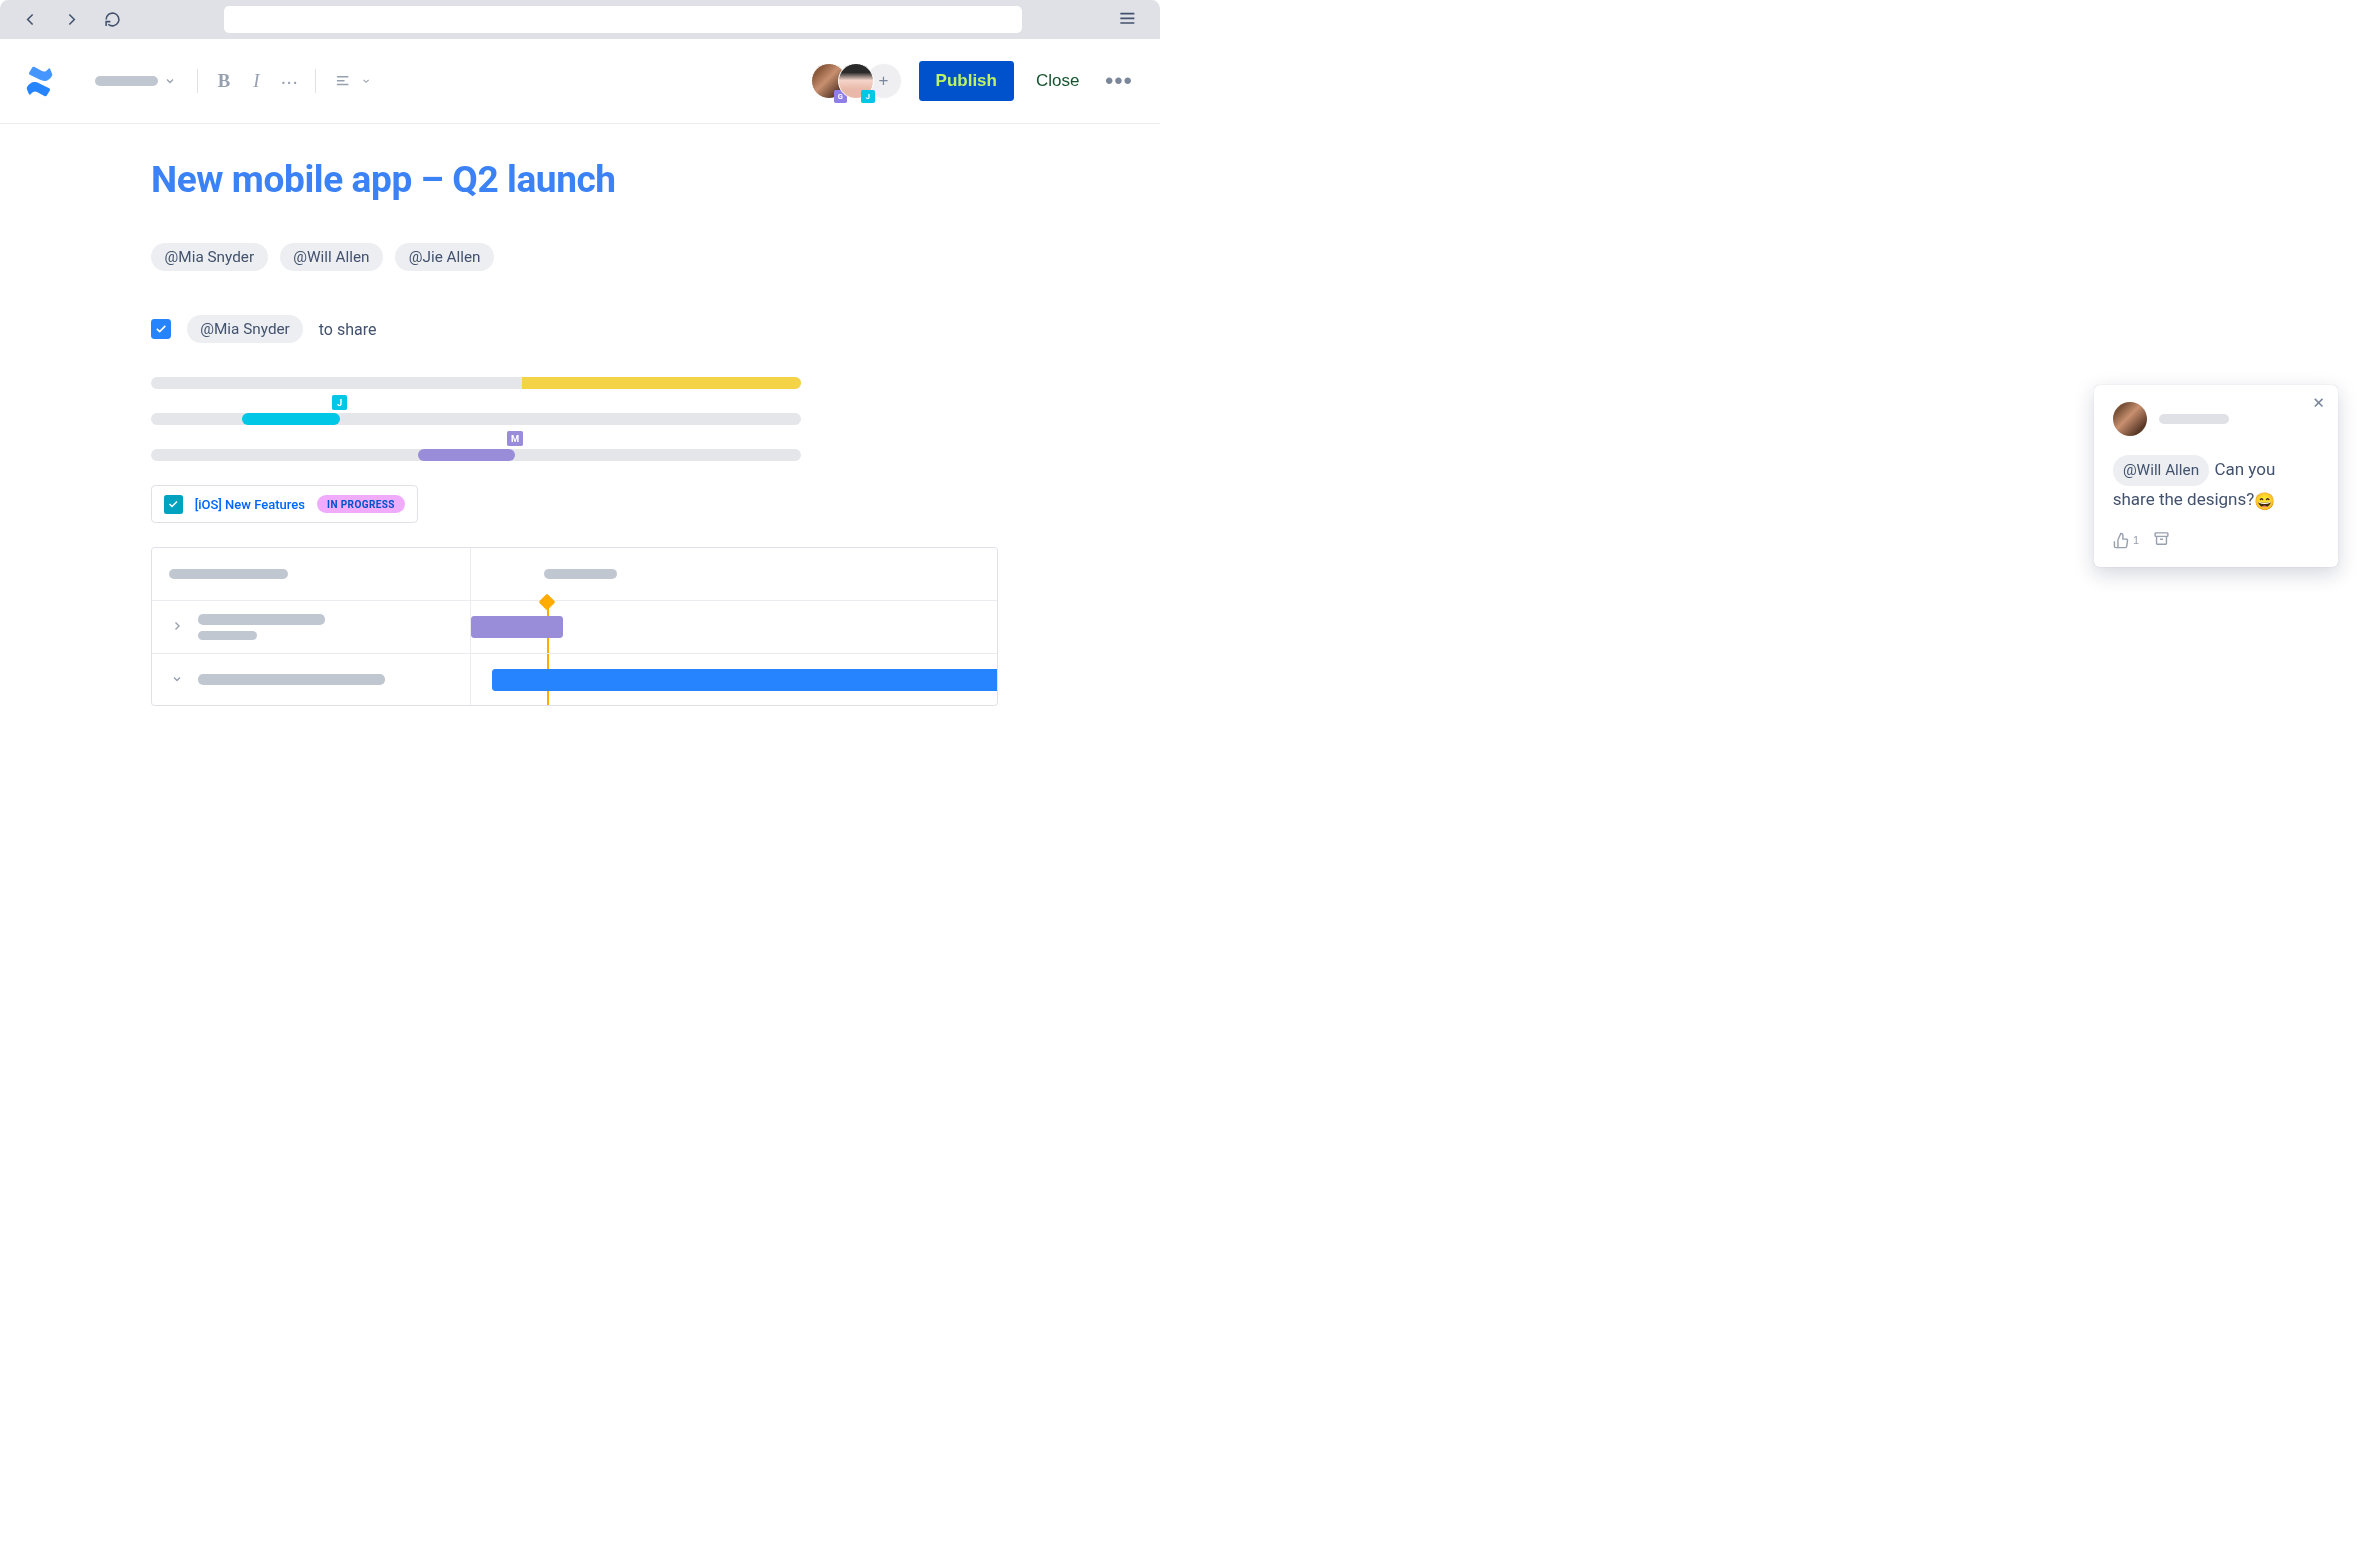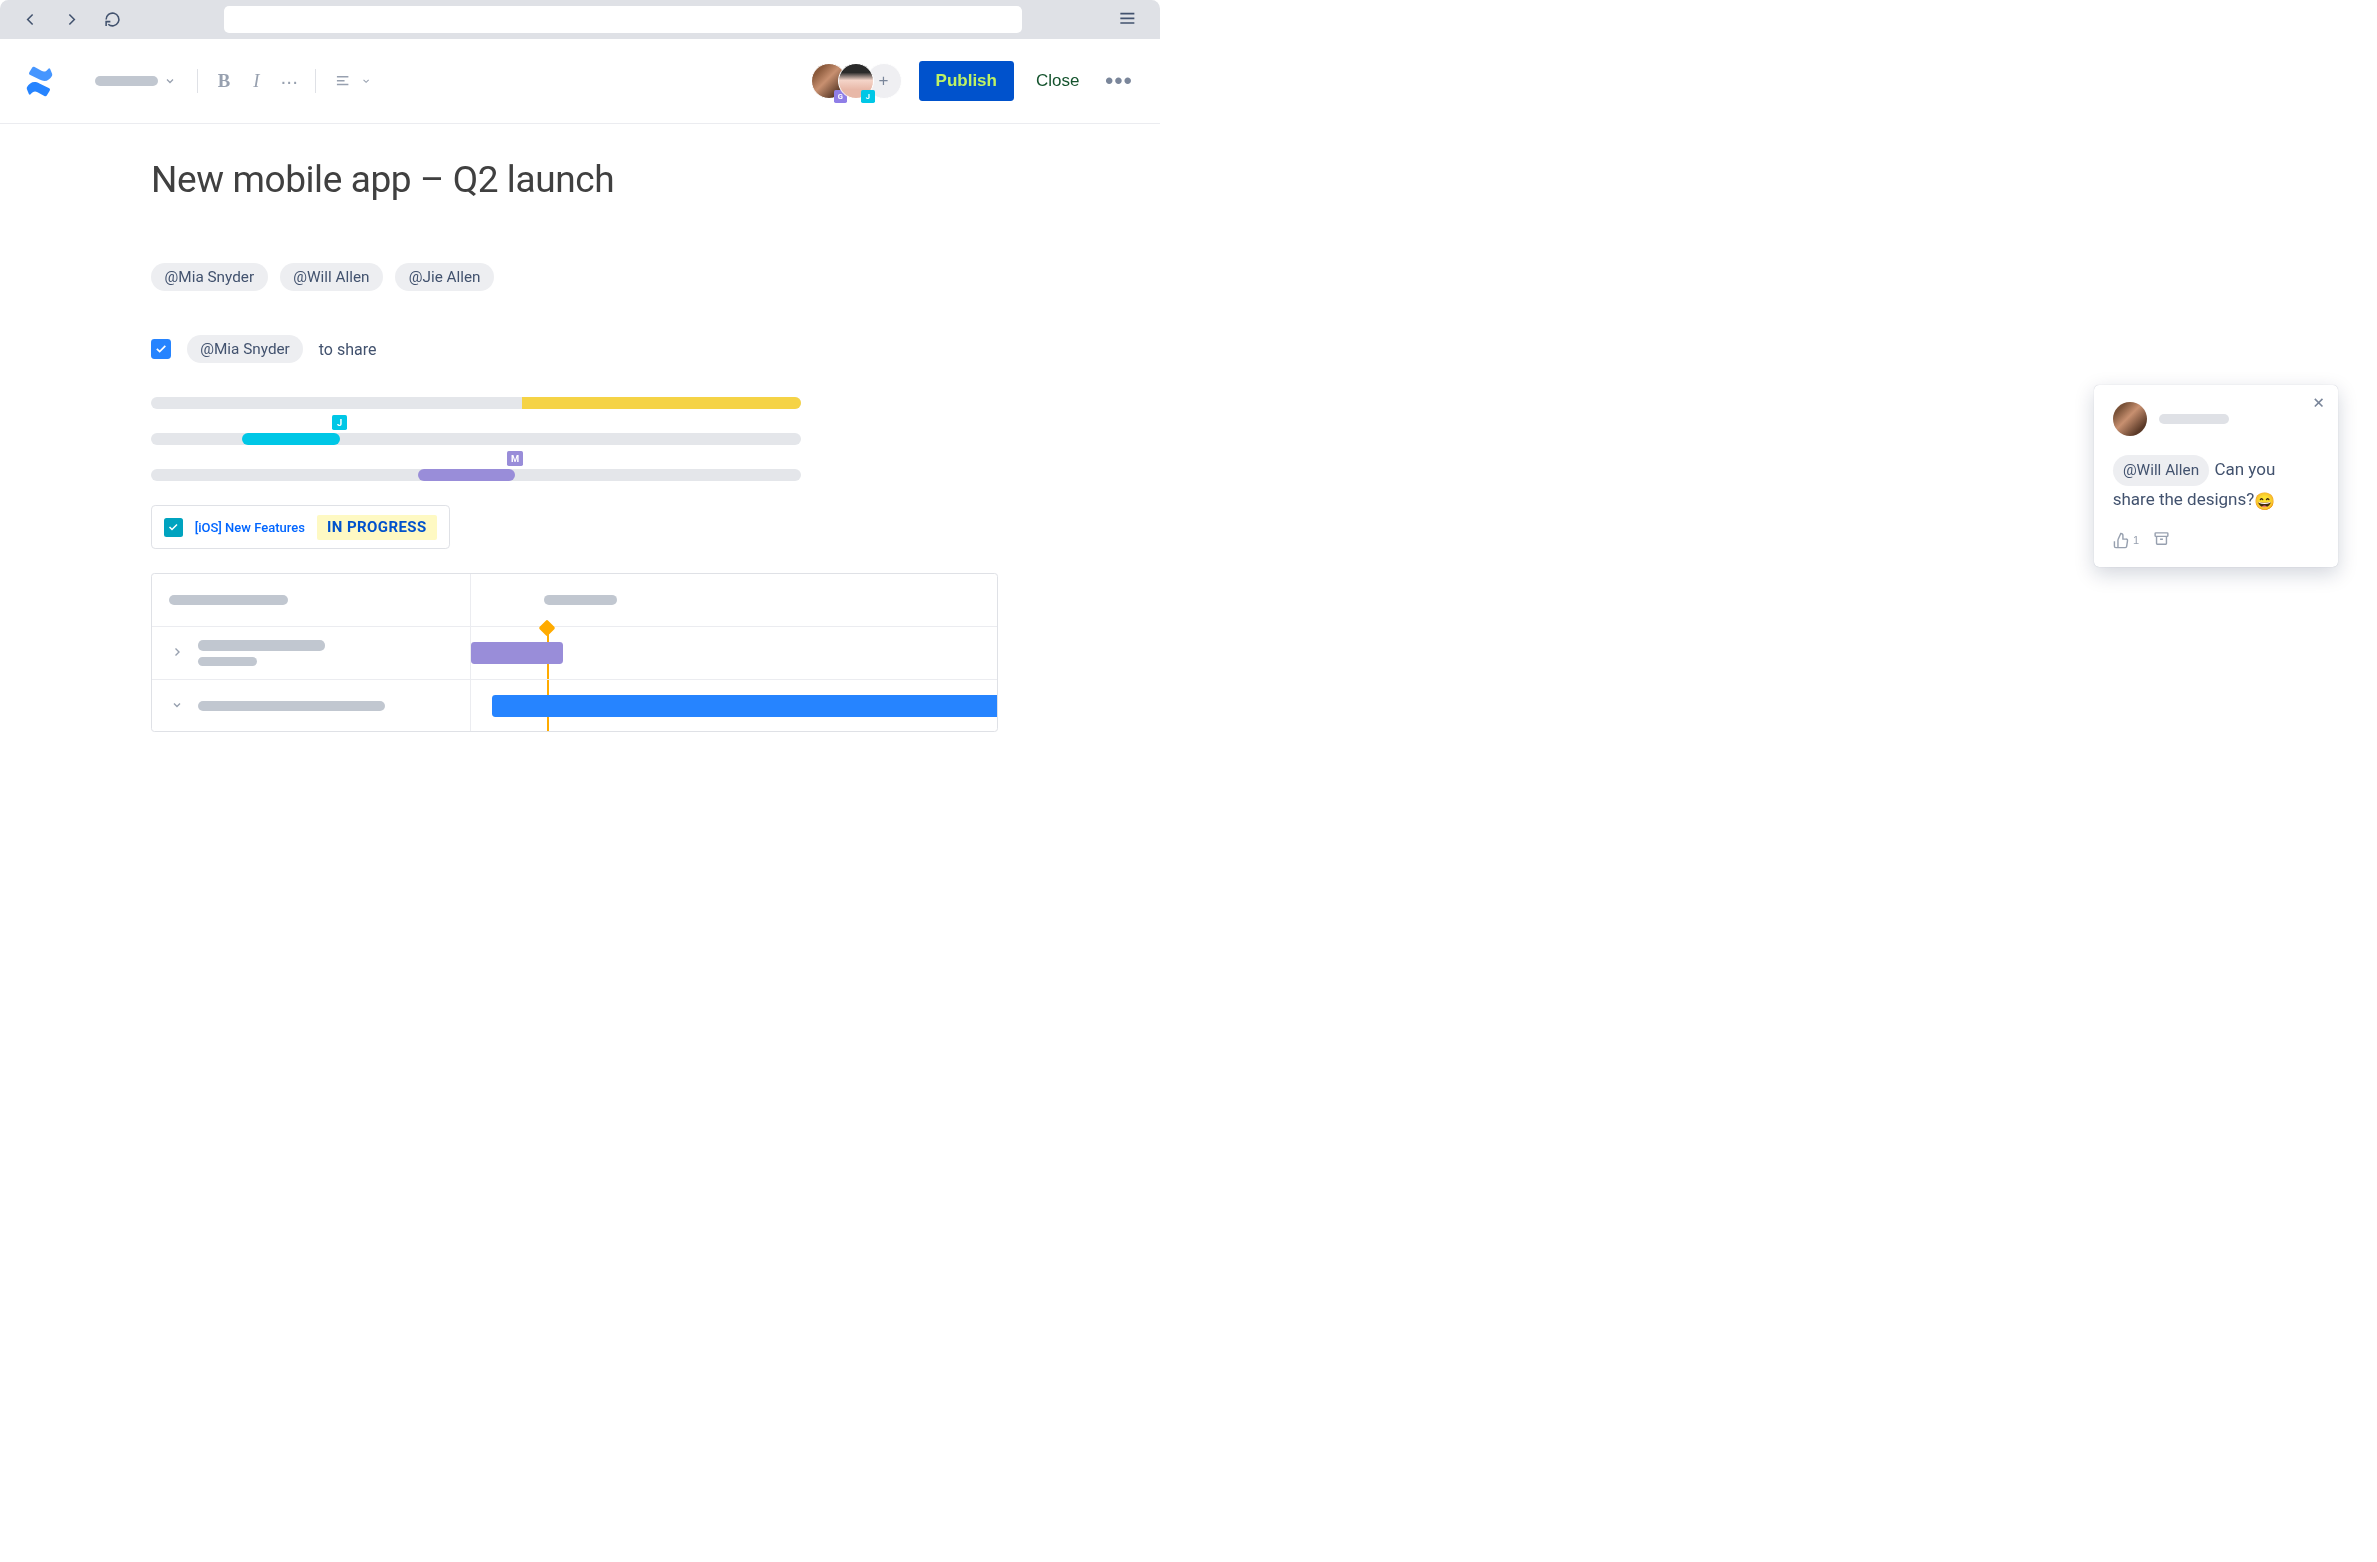"New mobile app – Q2" .page-title { color: #404040 -> #3b82f6; font-weight: 400 -> 700; margin-bottom: 62px -> 42px }
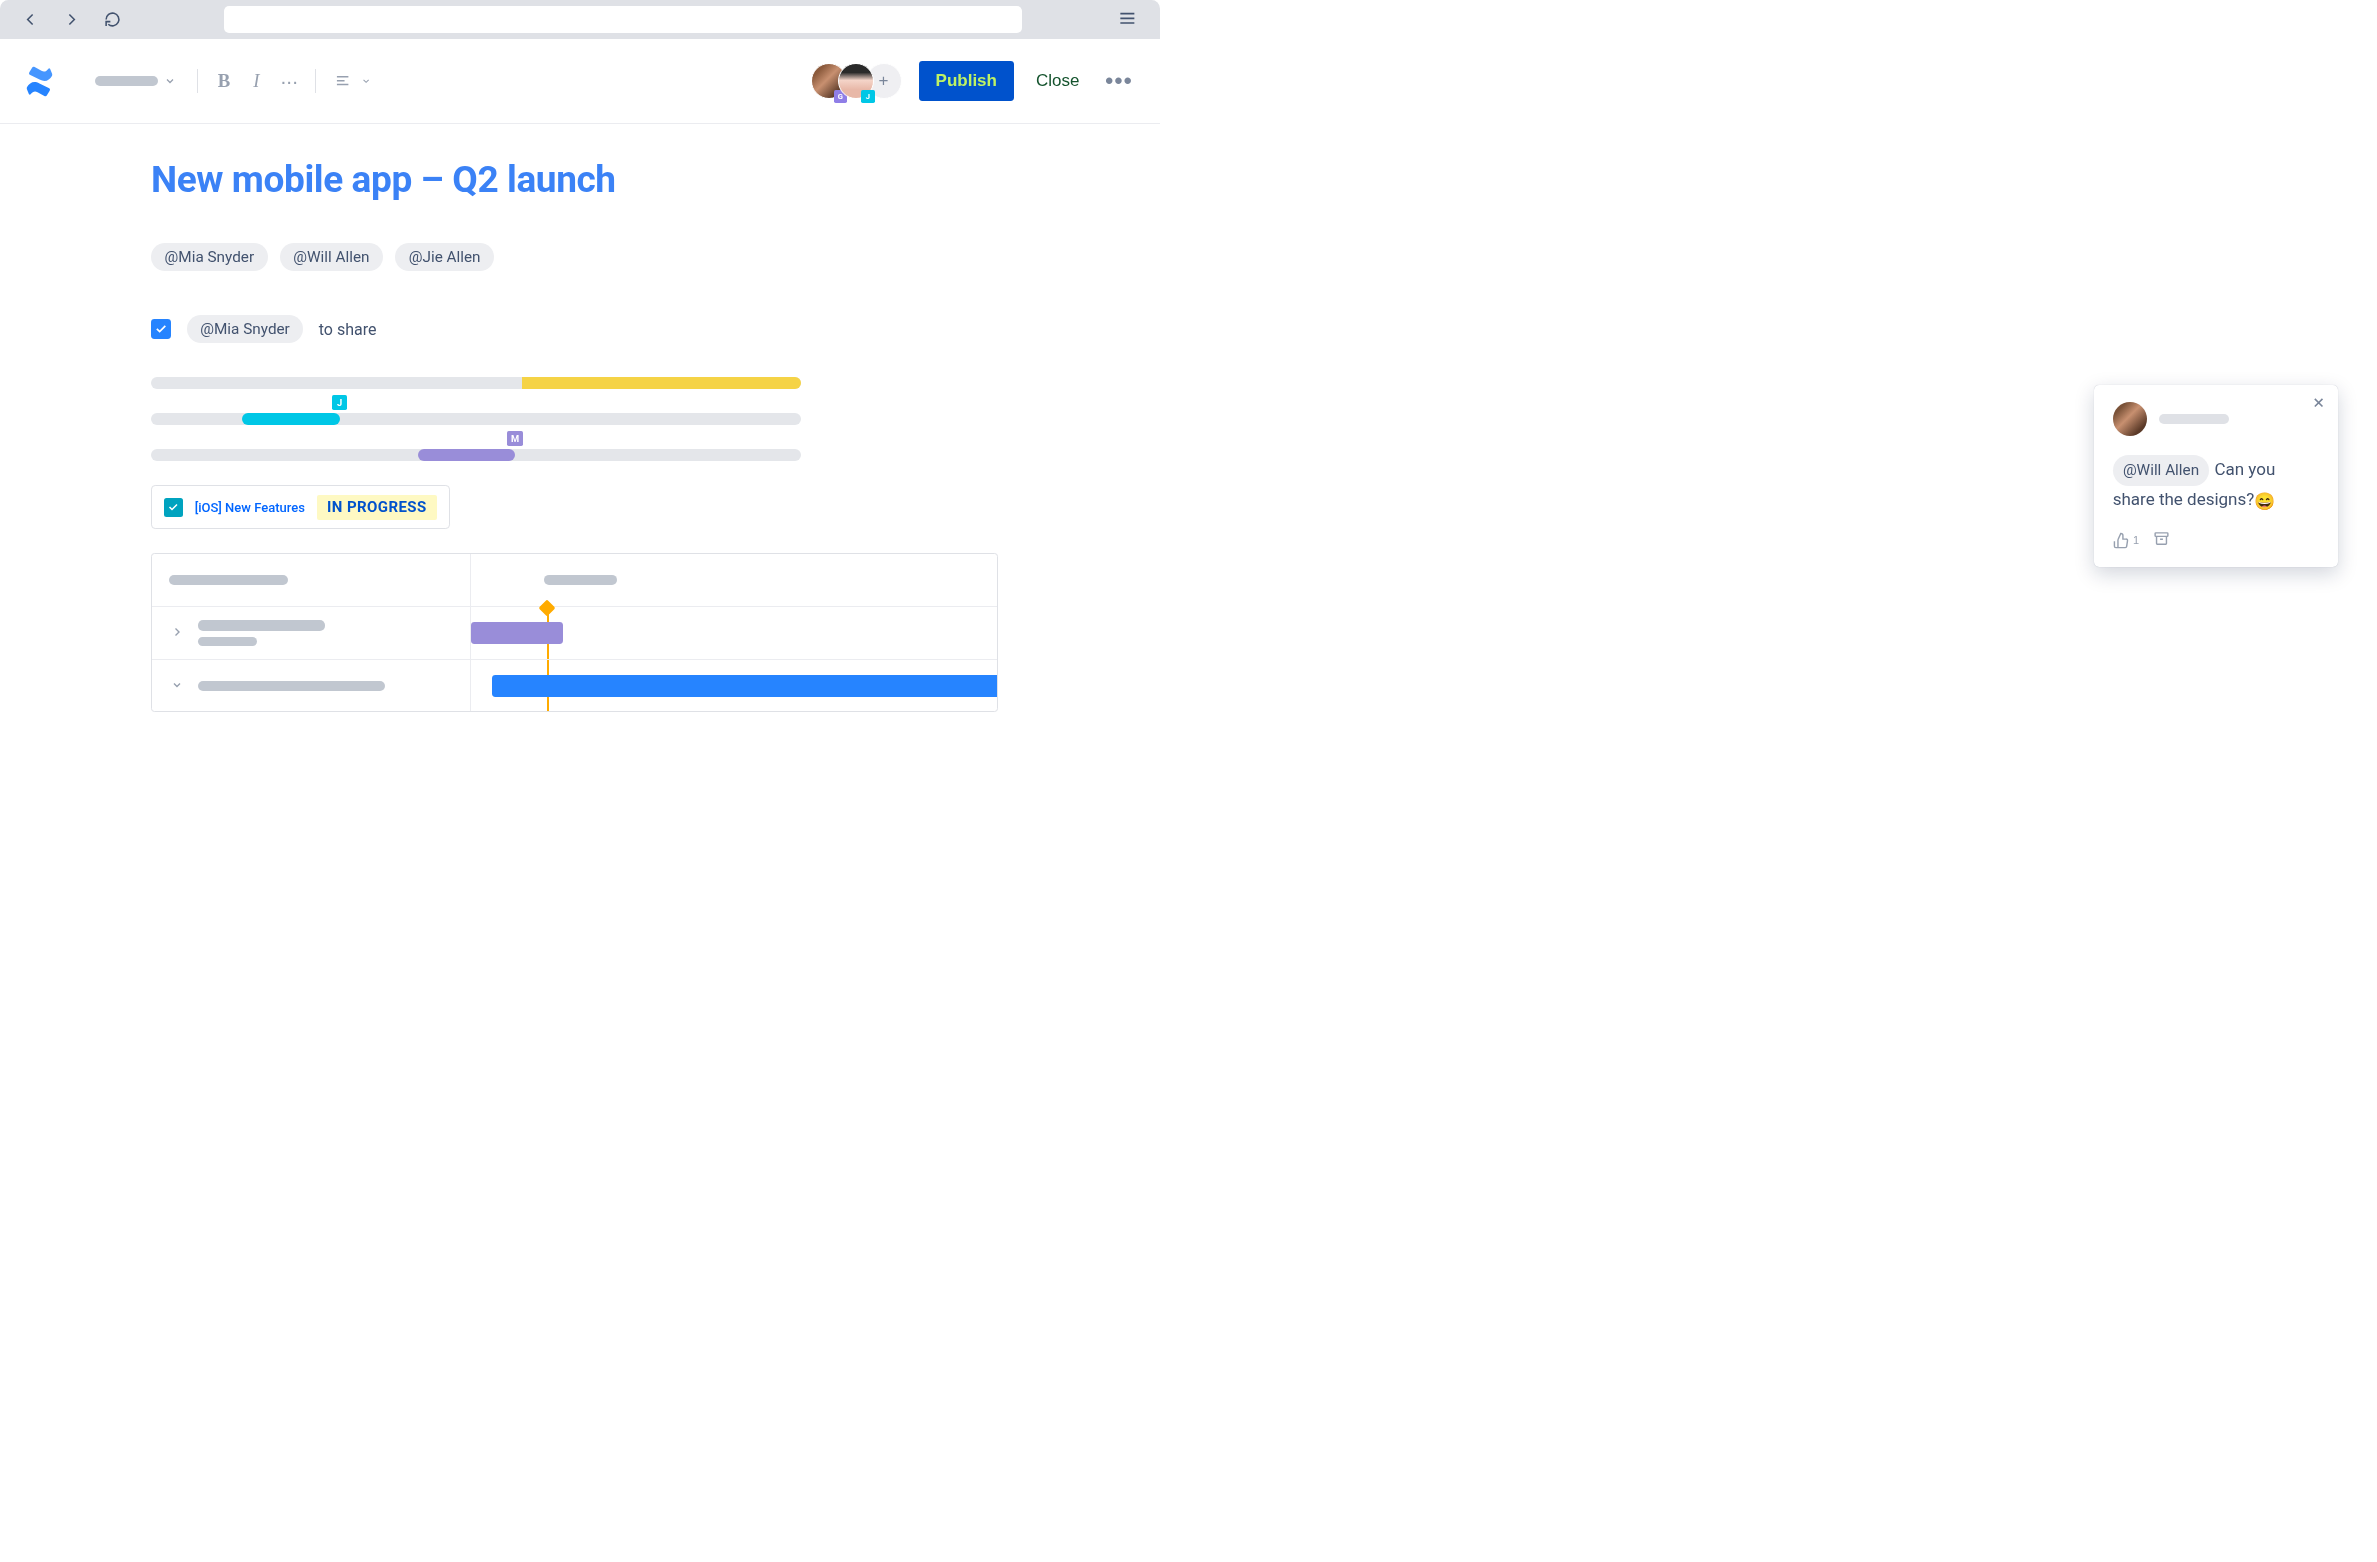"IN PROGRESS" .jira-status { background: #fef9c3 -> #f0abfc; border-radius: 2px -> 11px; font-size: 15px -> 10px }
